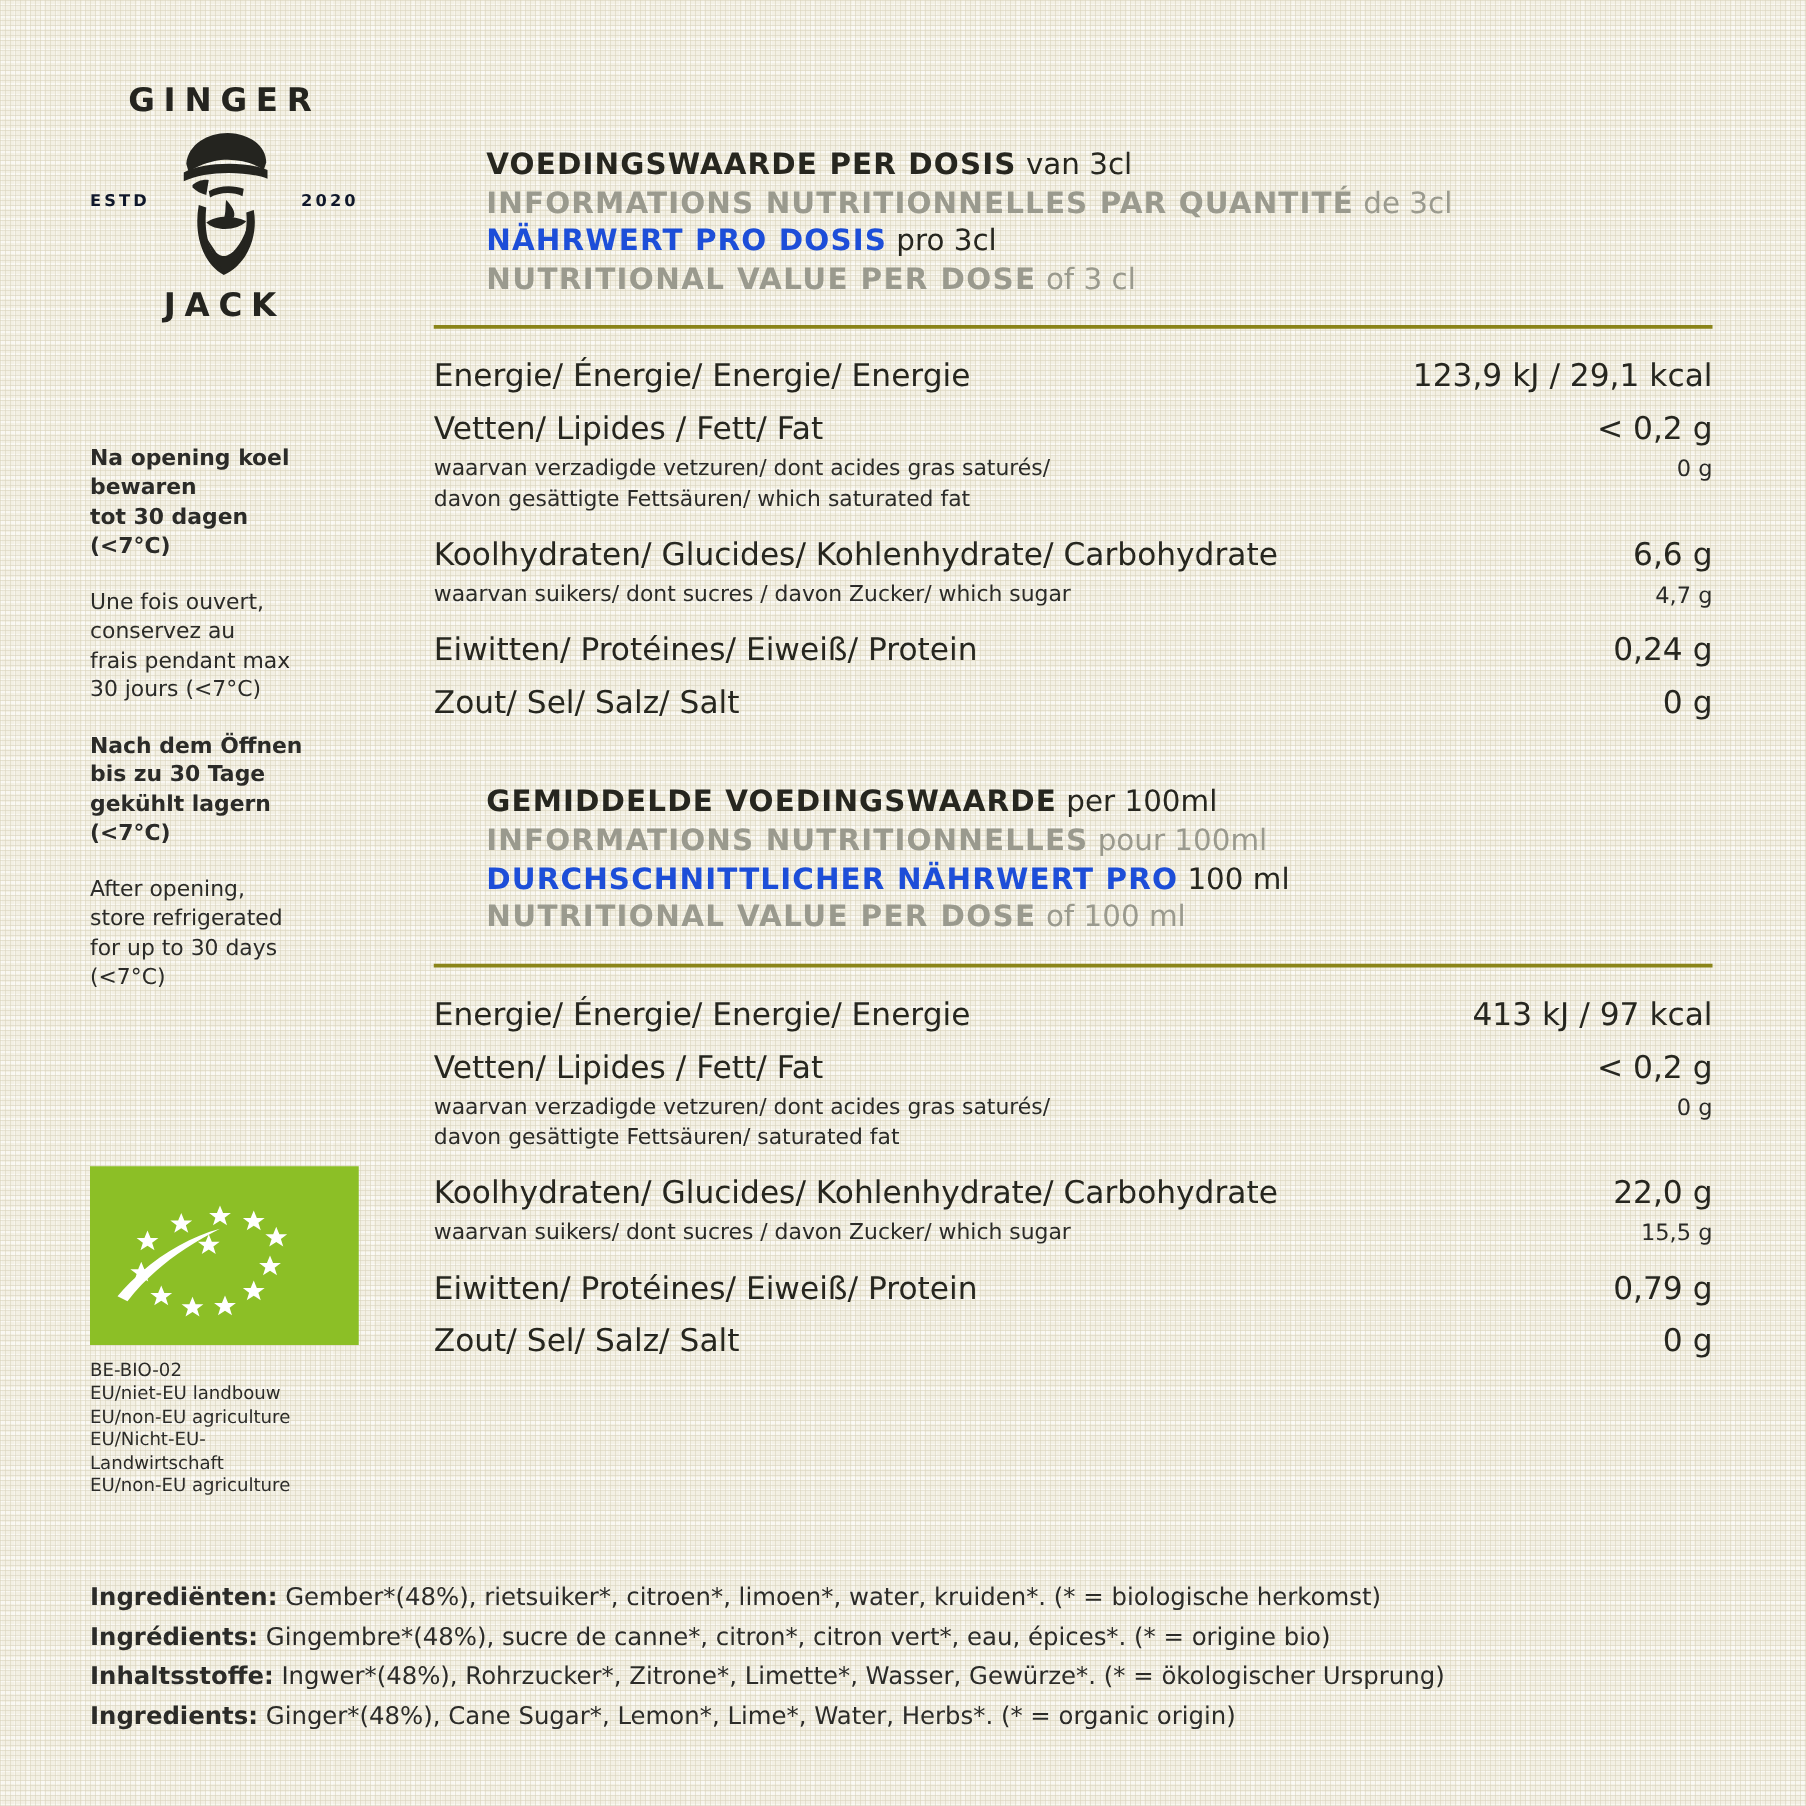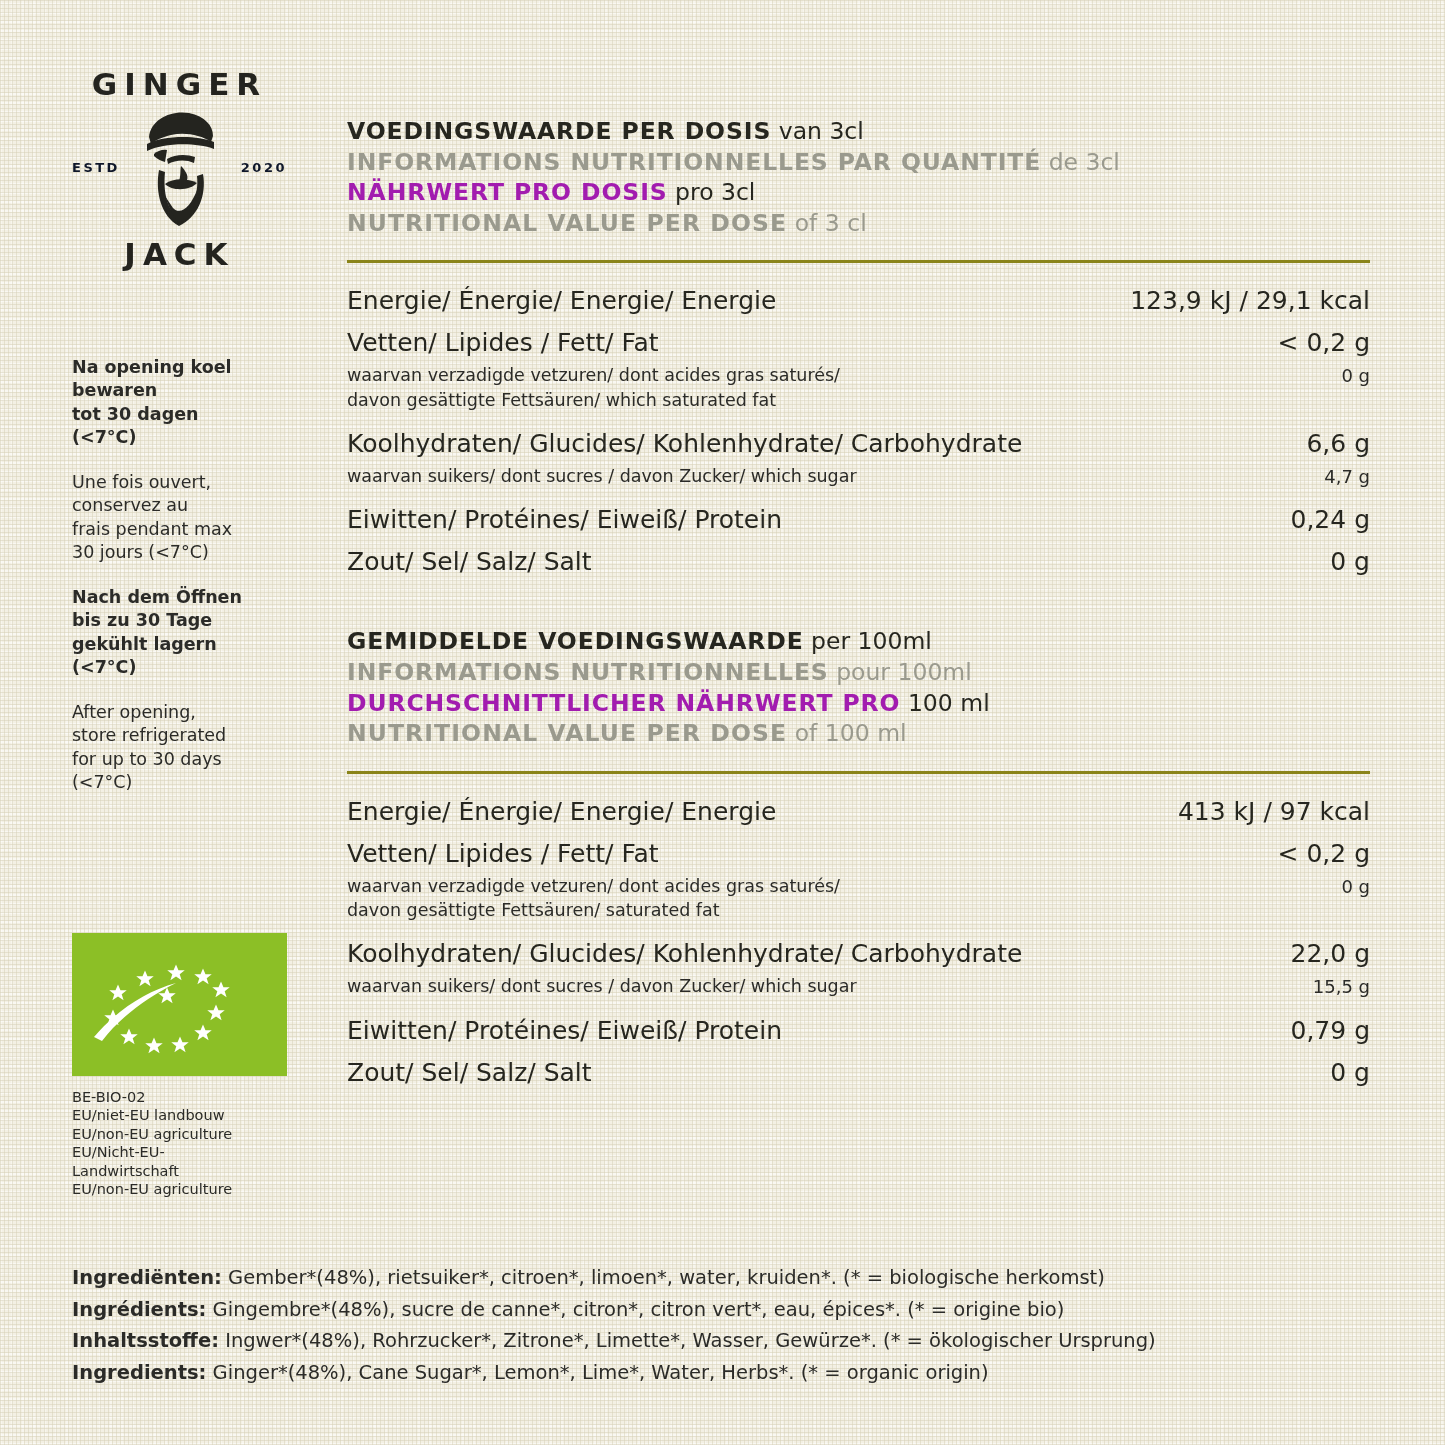"GINGER" .logo-word { font-size: 31px -> 26px }
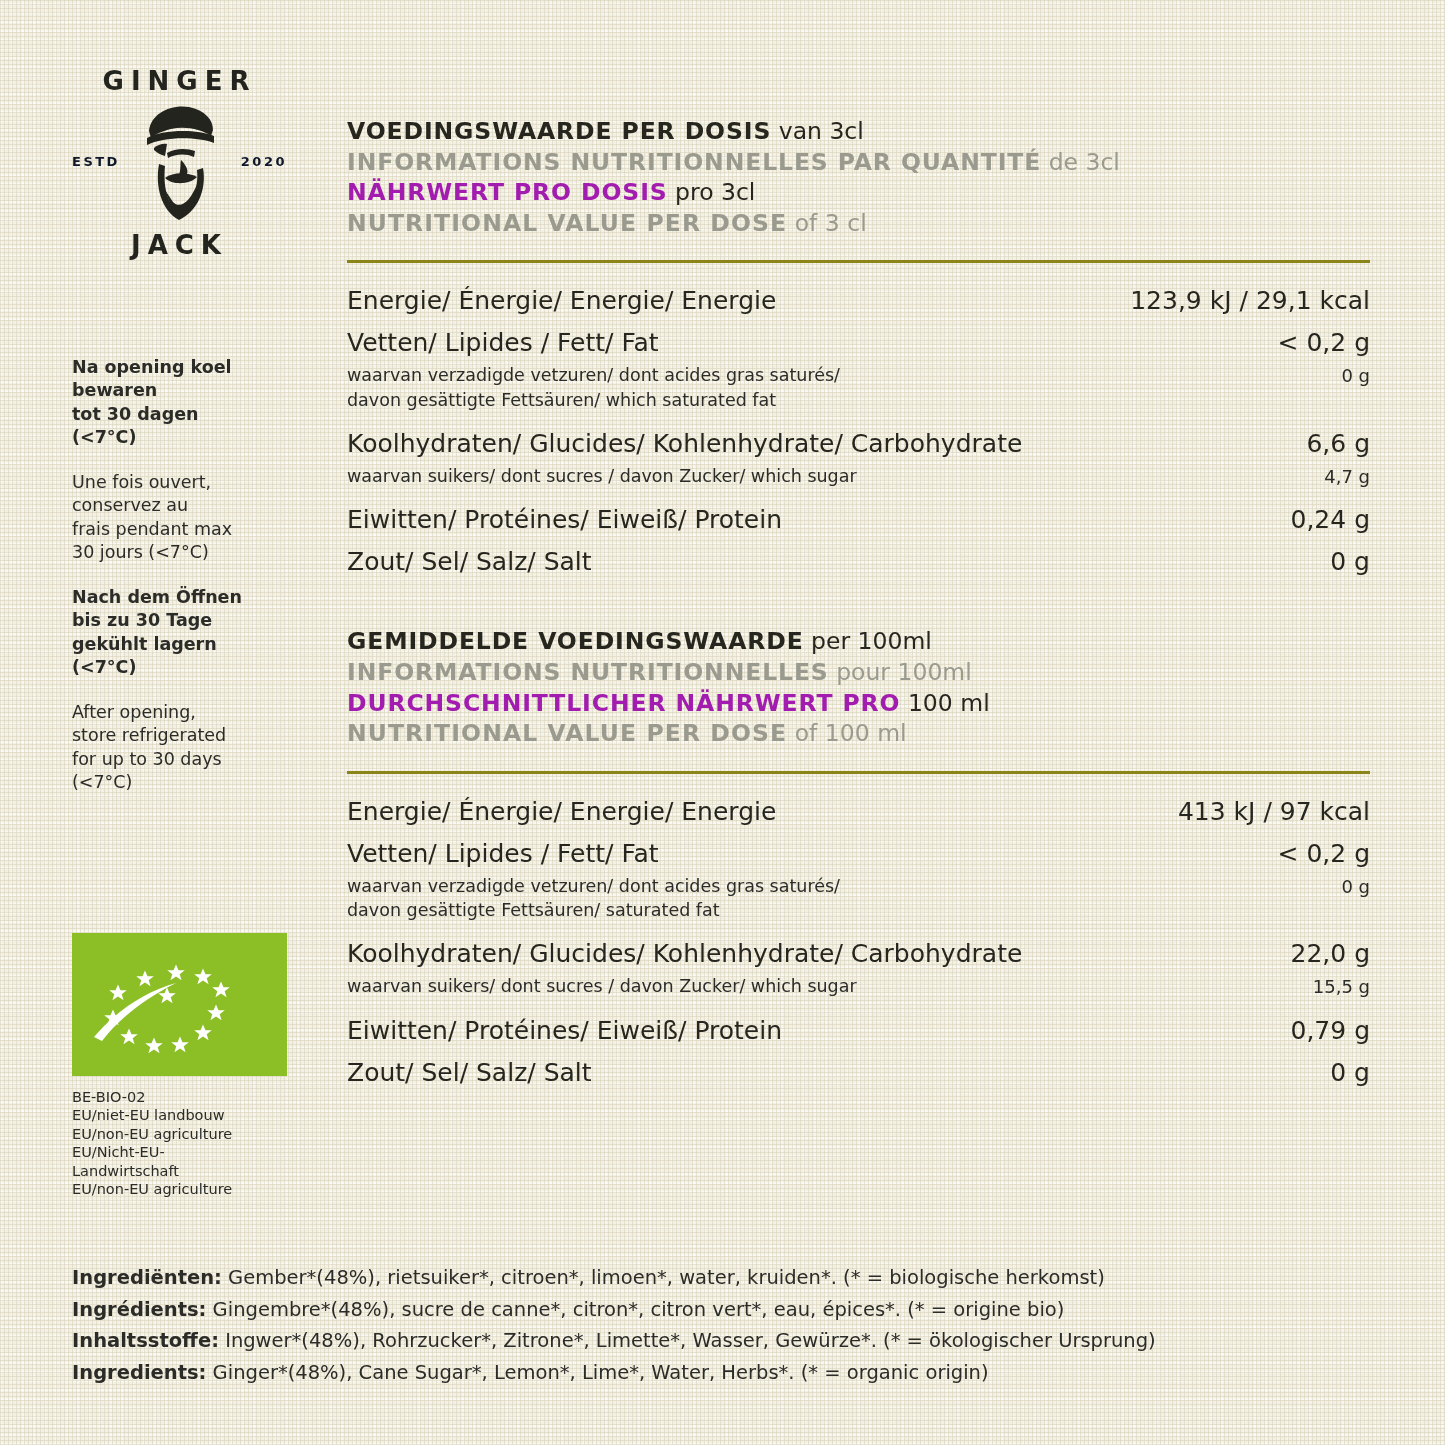"VOEDINGSWAARDE PER DOSIS van 3cl" .heading-line { margin-left: none -> 42px }
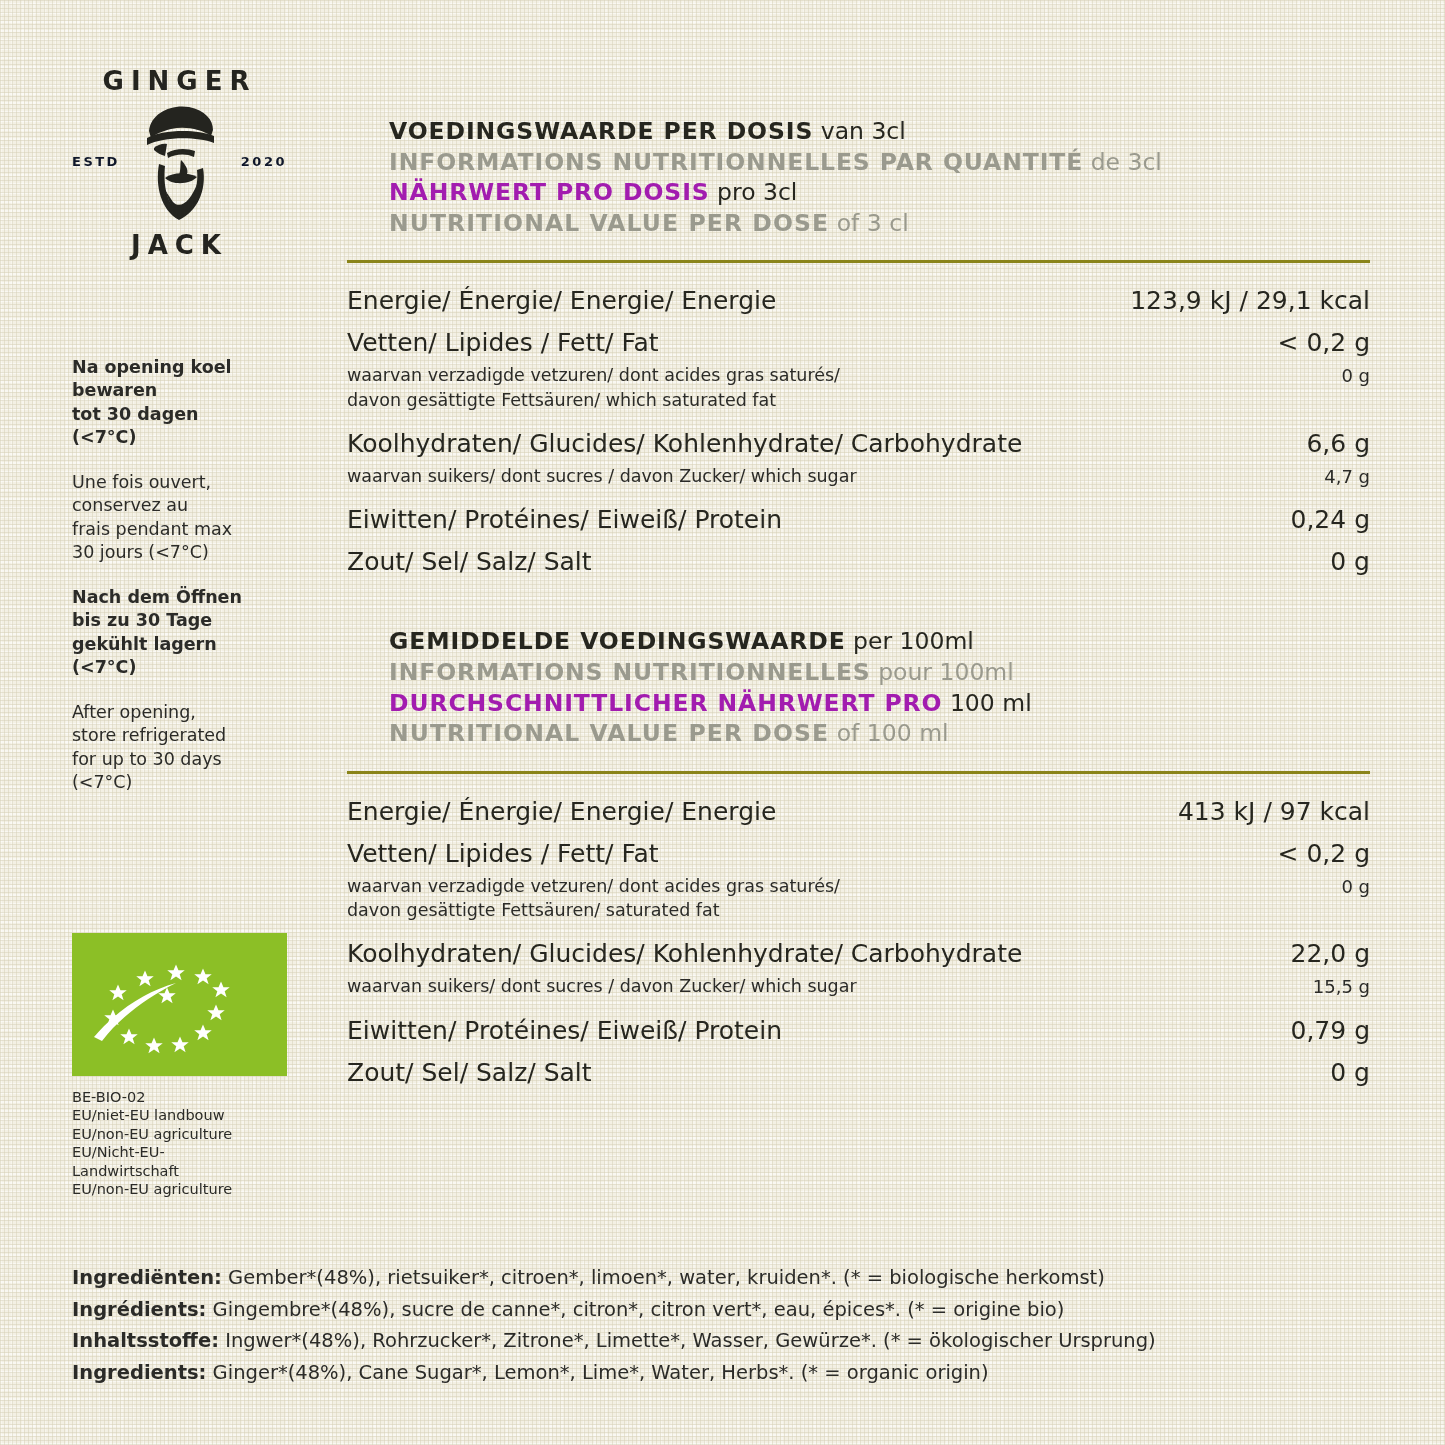"NÄHRWERT PRO DOSIS" .heading-line.l3 .strong { color: #a21caf -> #1d4ed8 }
